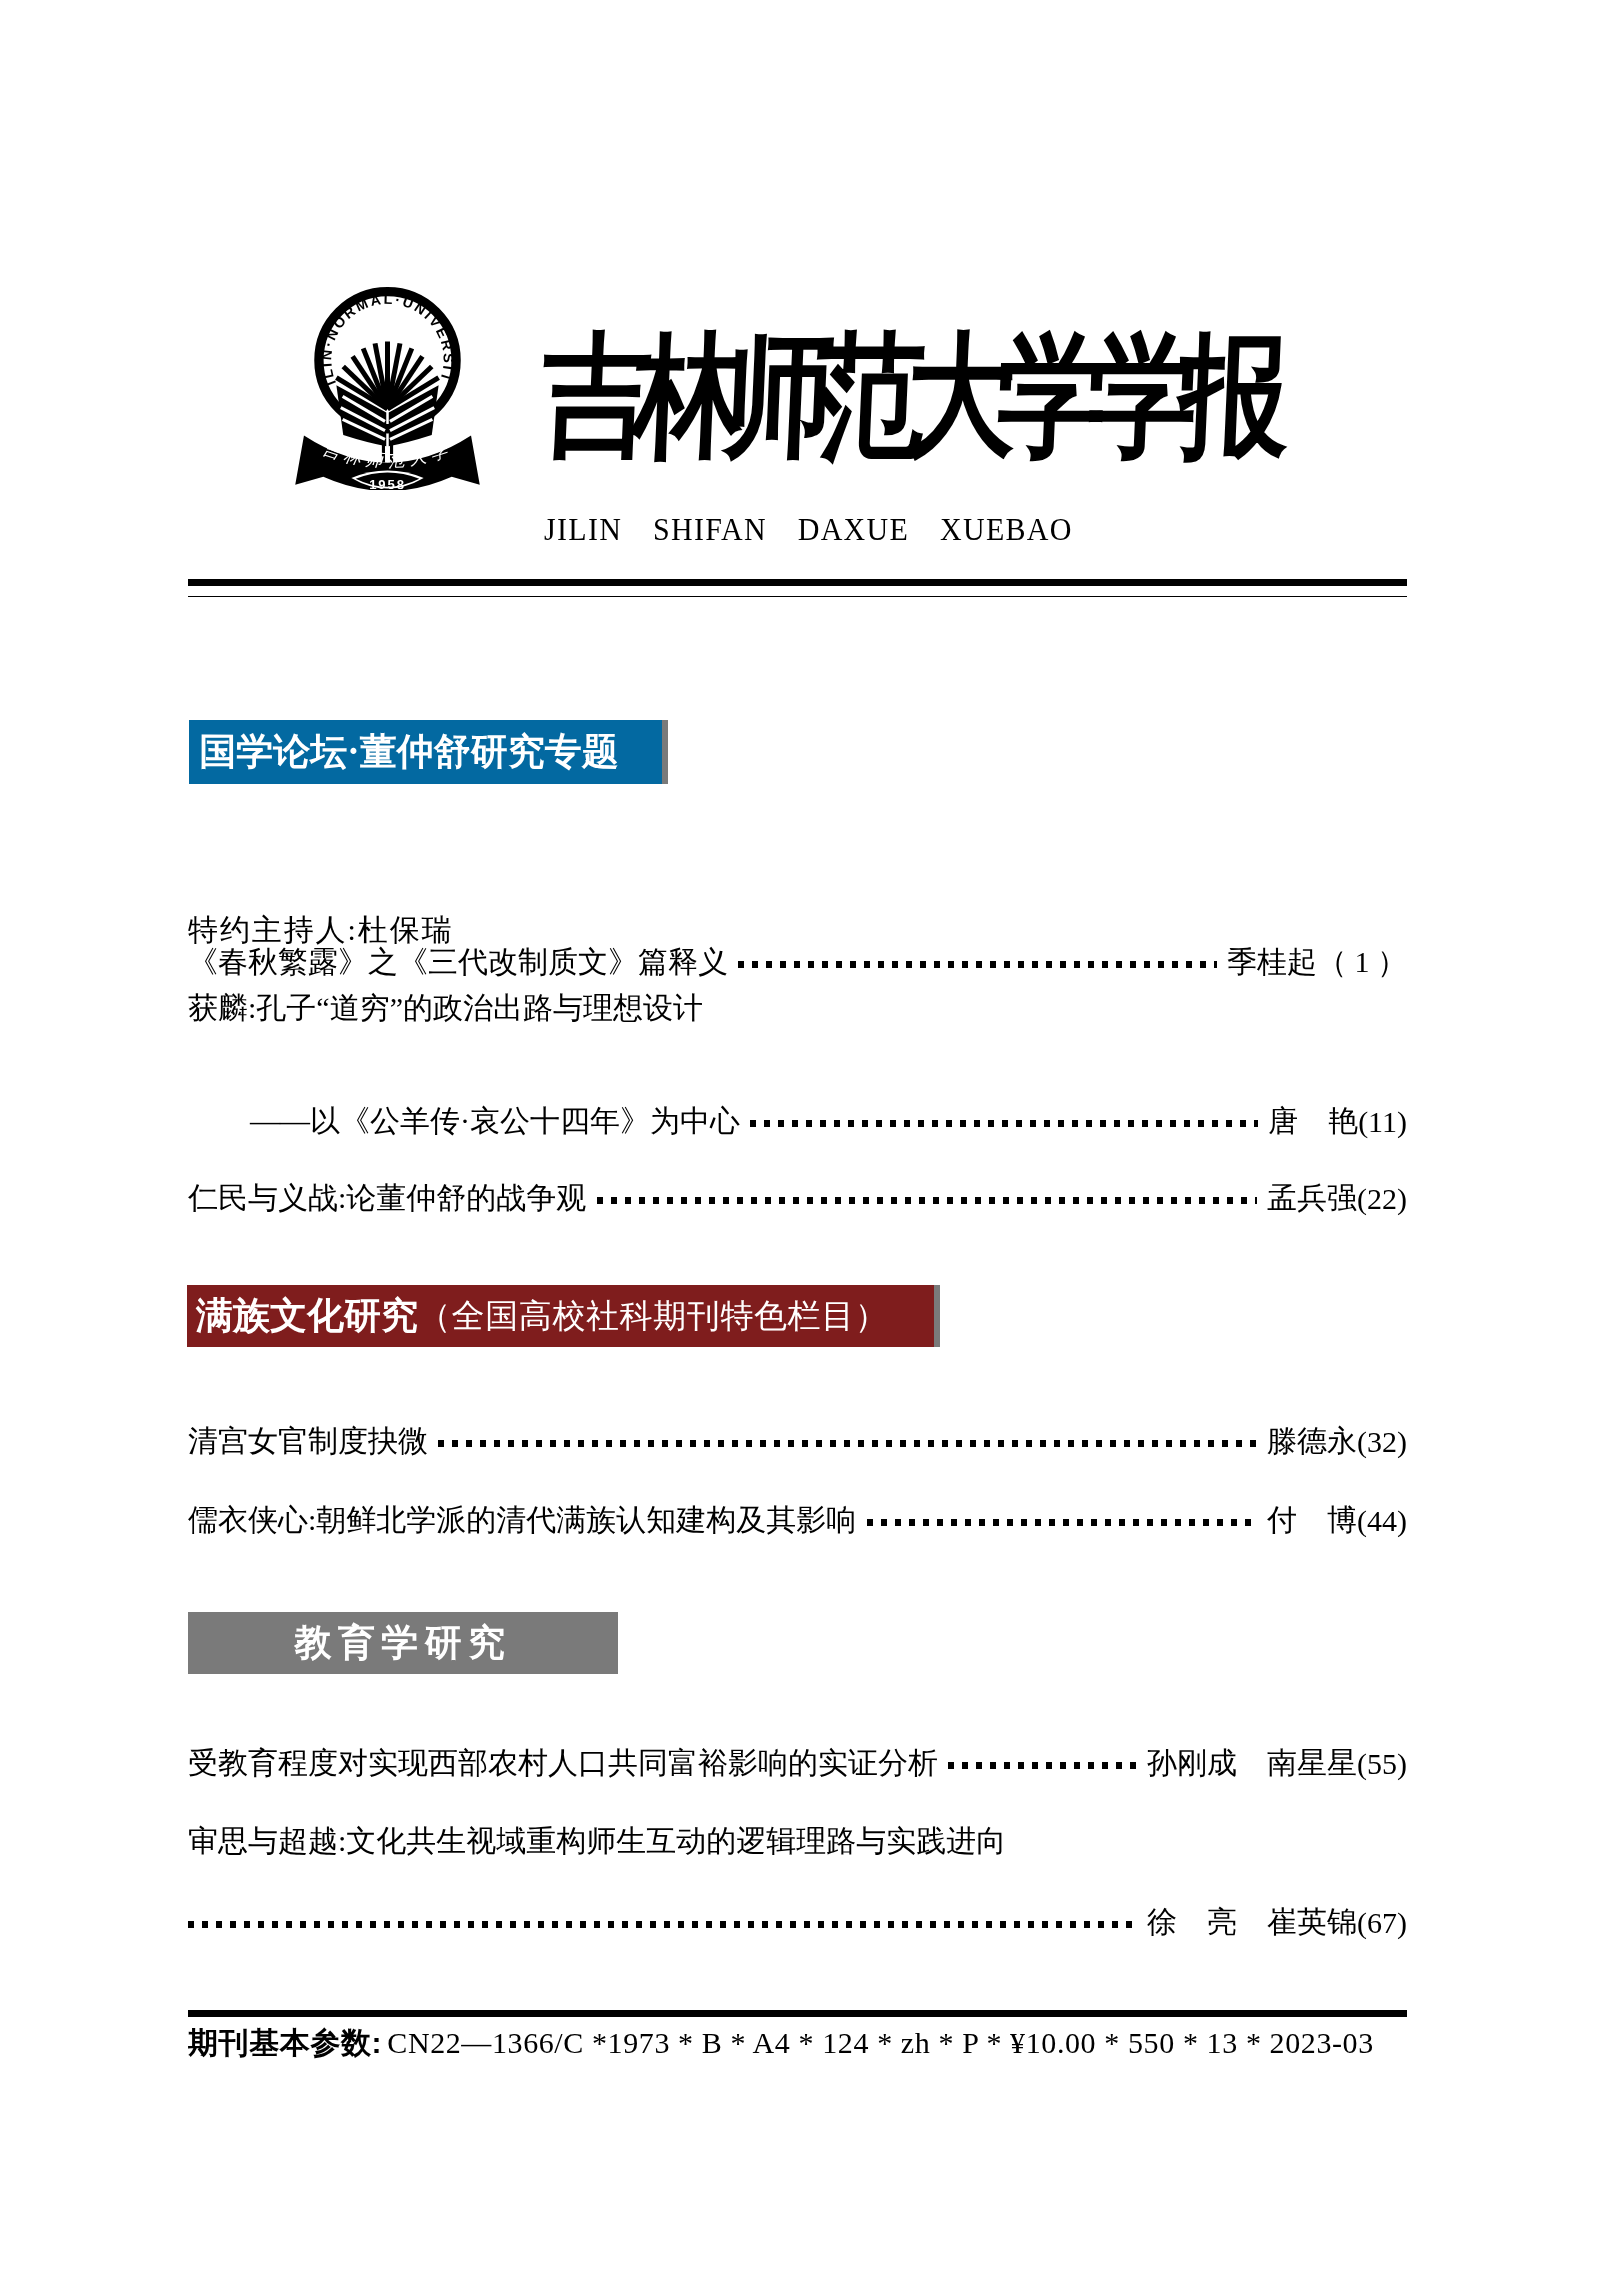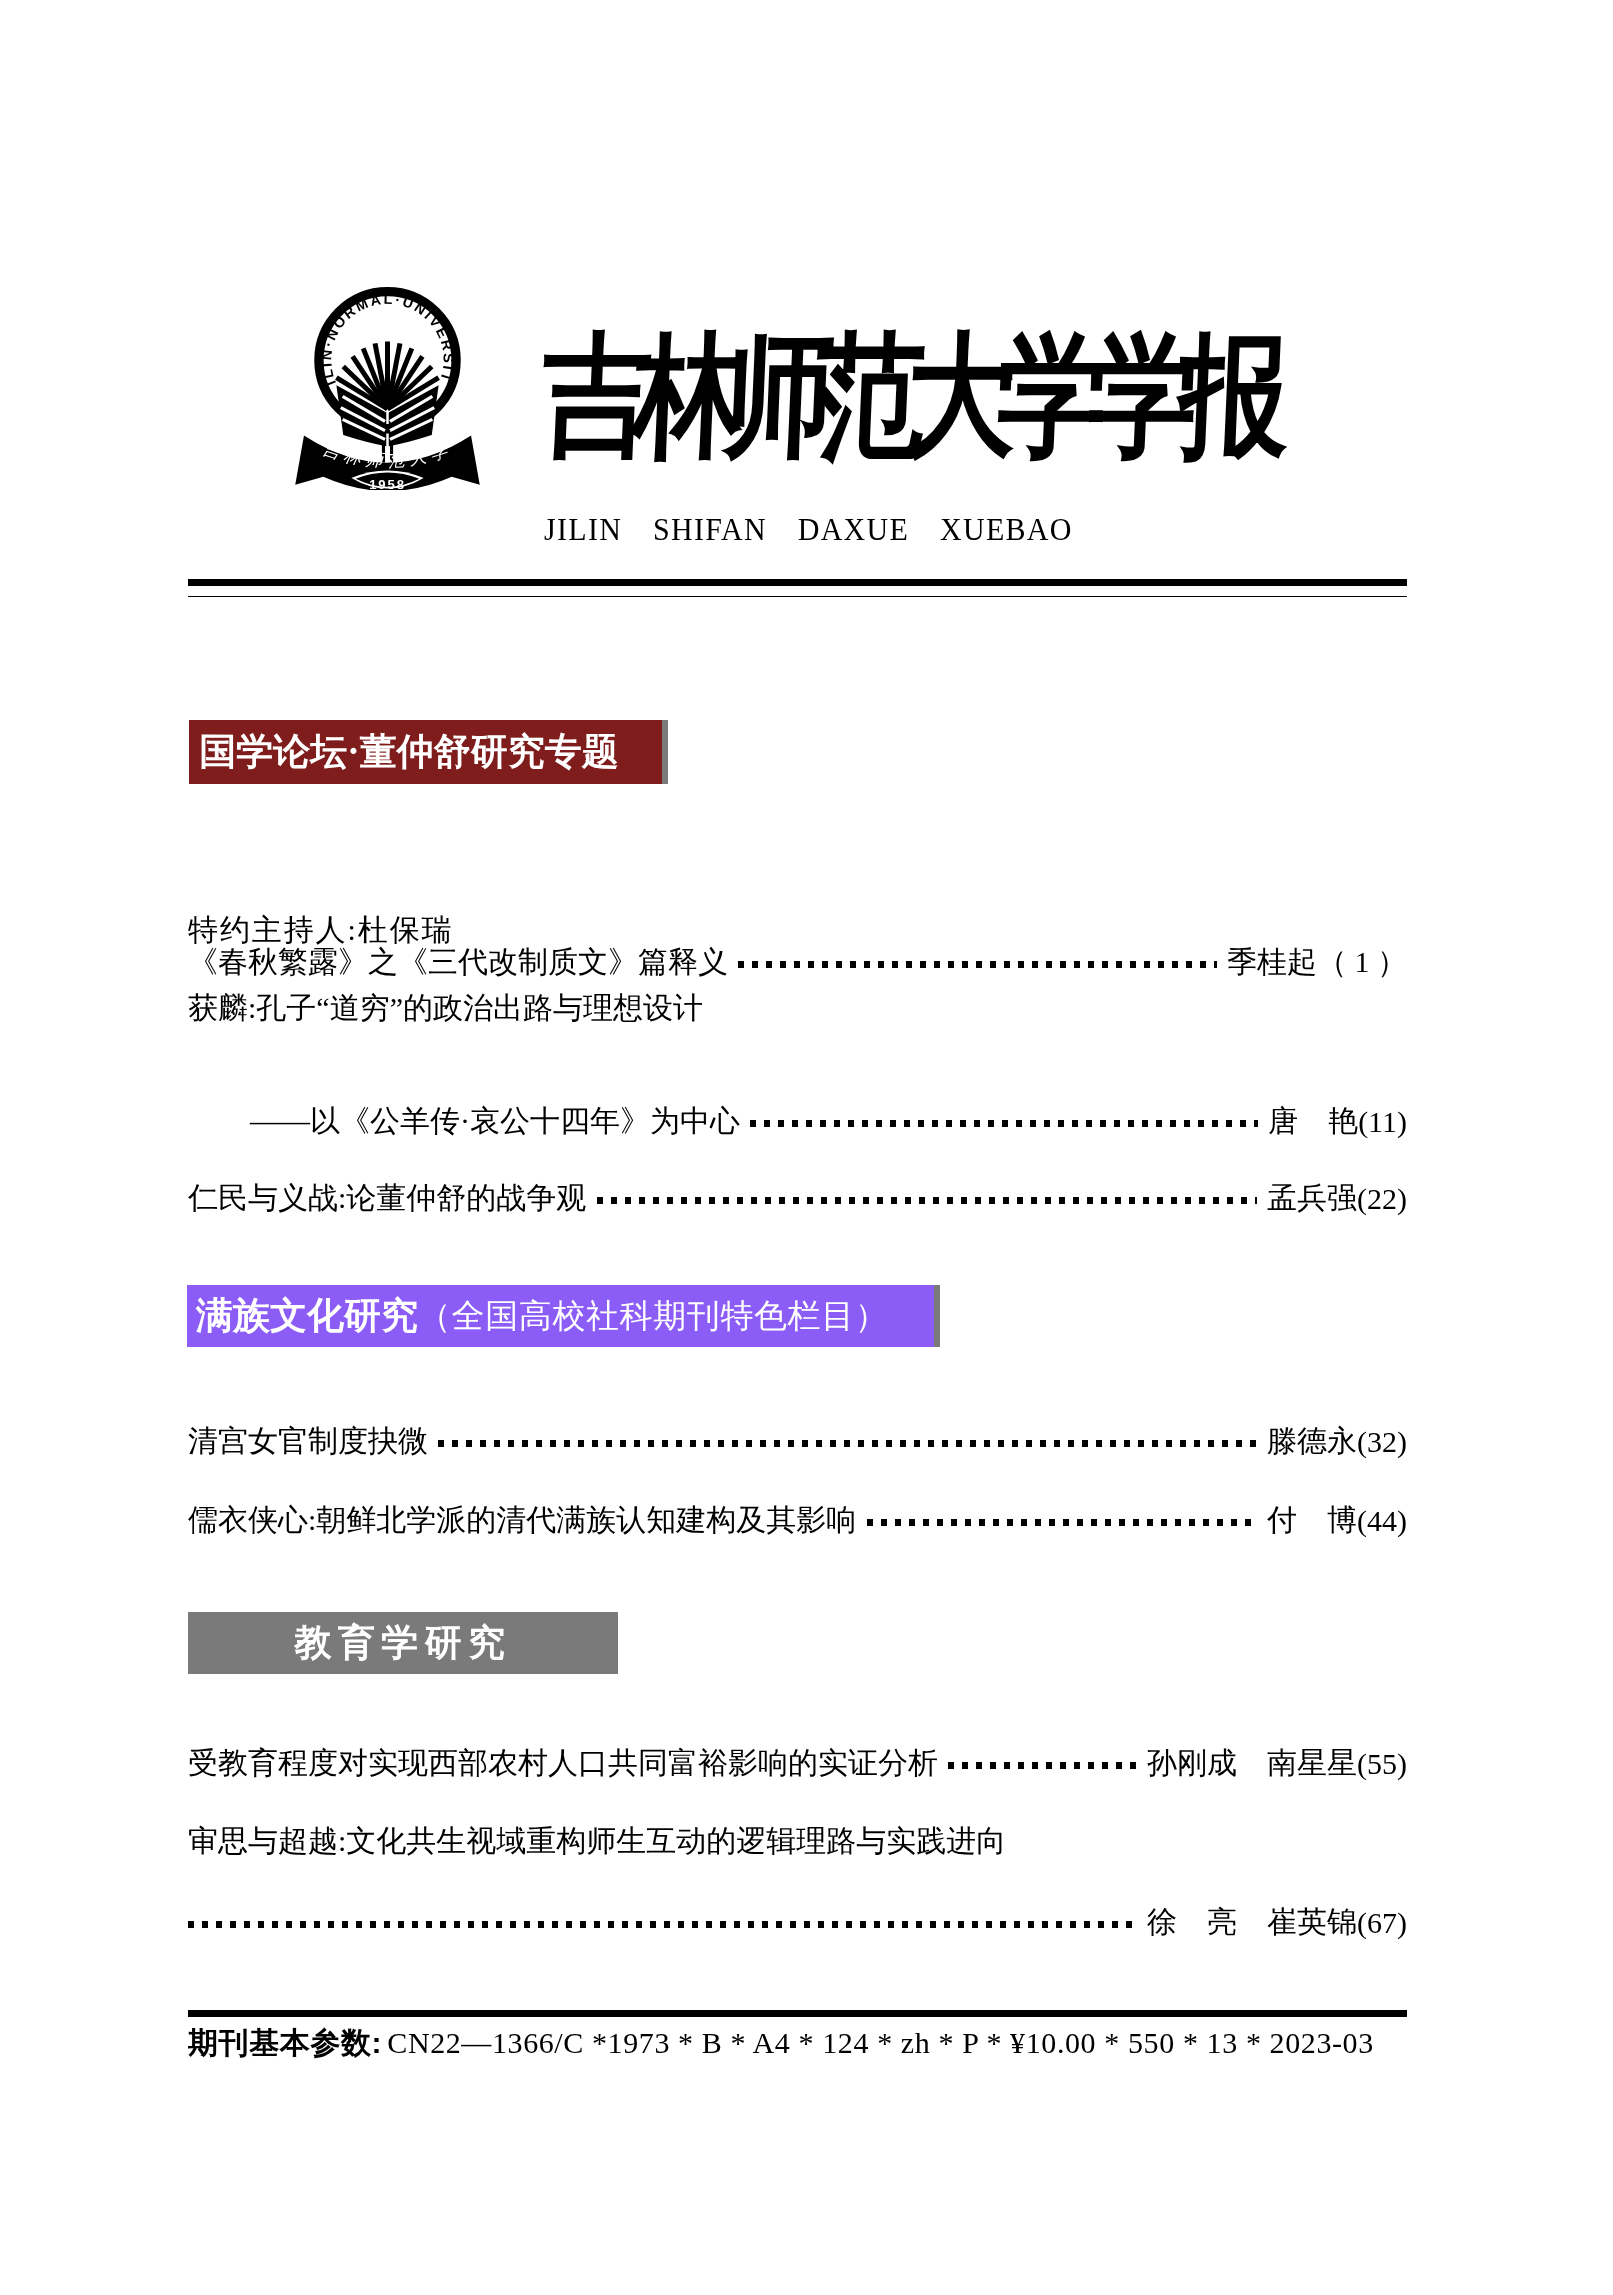"国学论坛·董仲舒研究专题" div.sec { background: #7f1d1d -> #0369a1 }
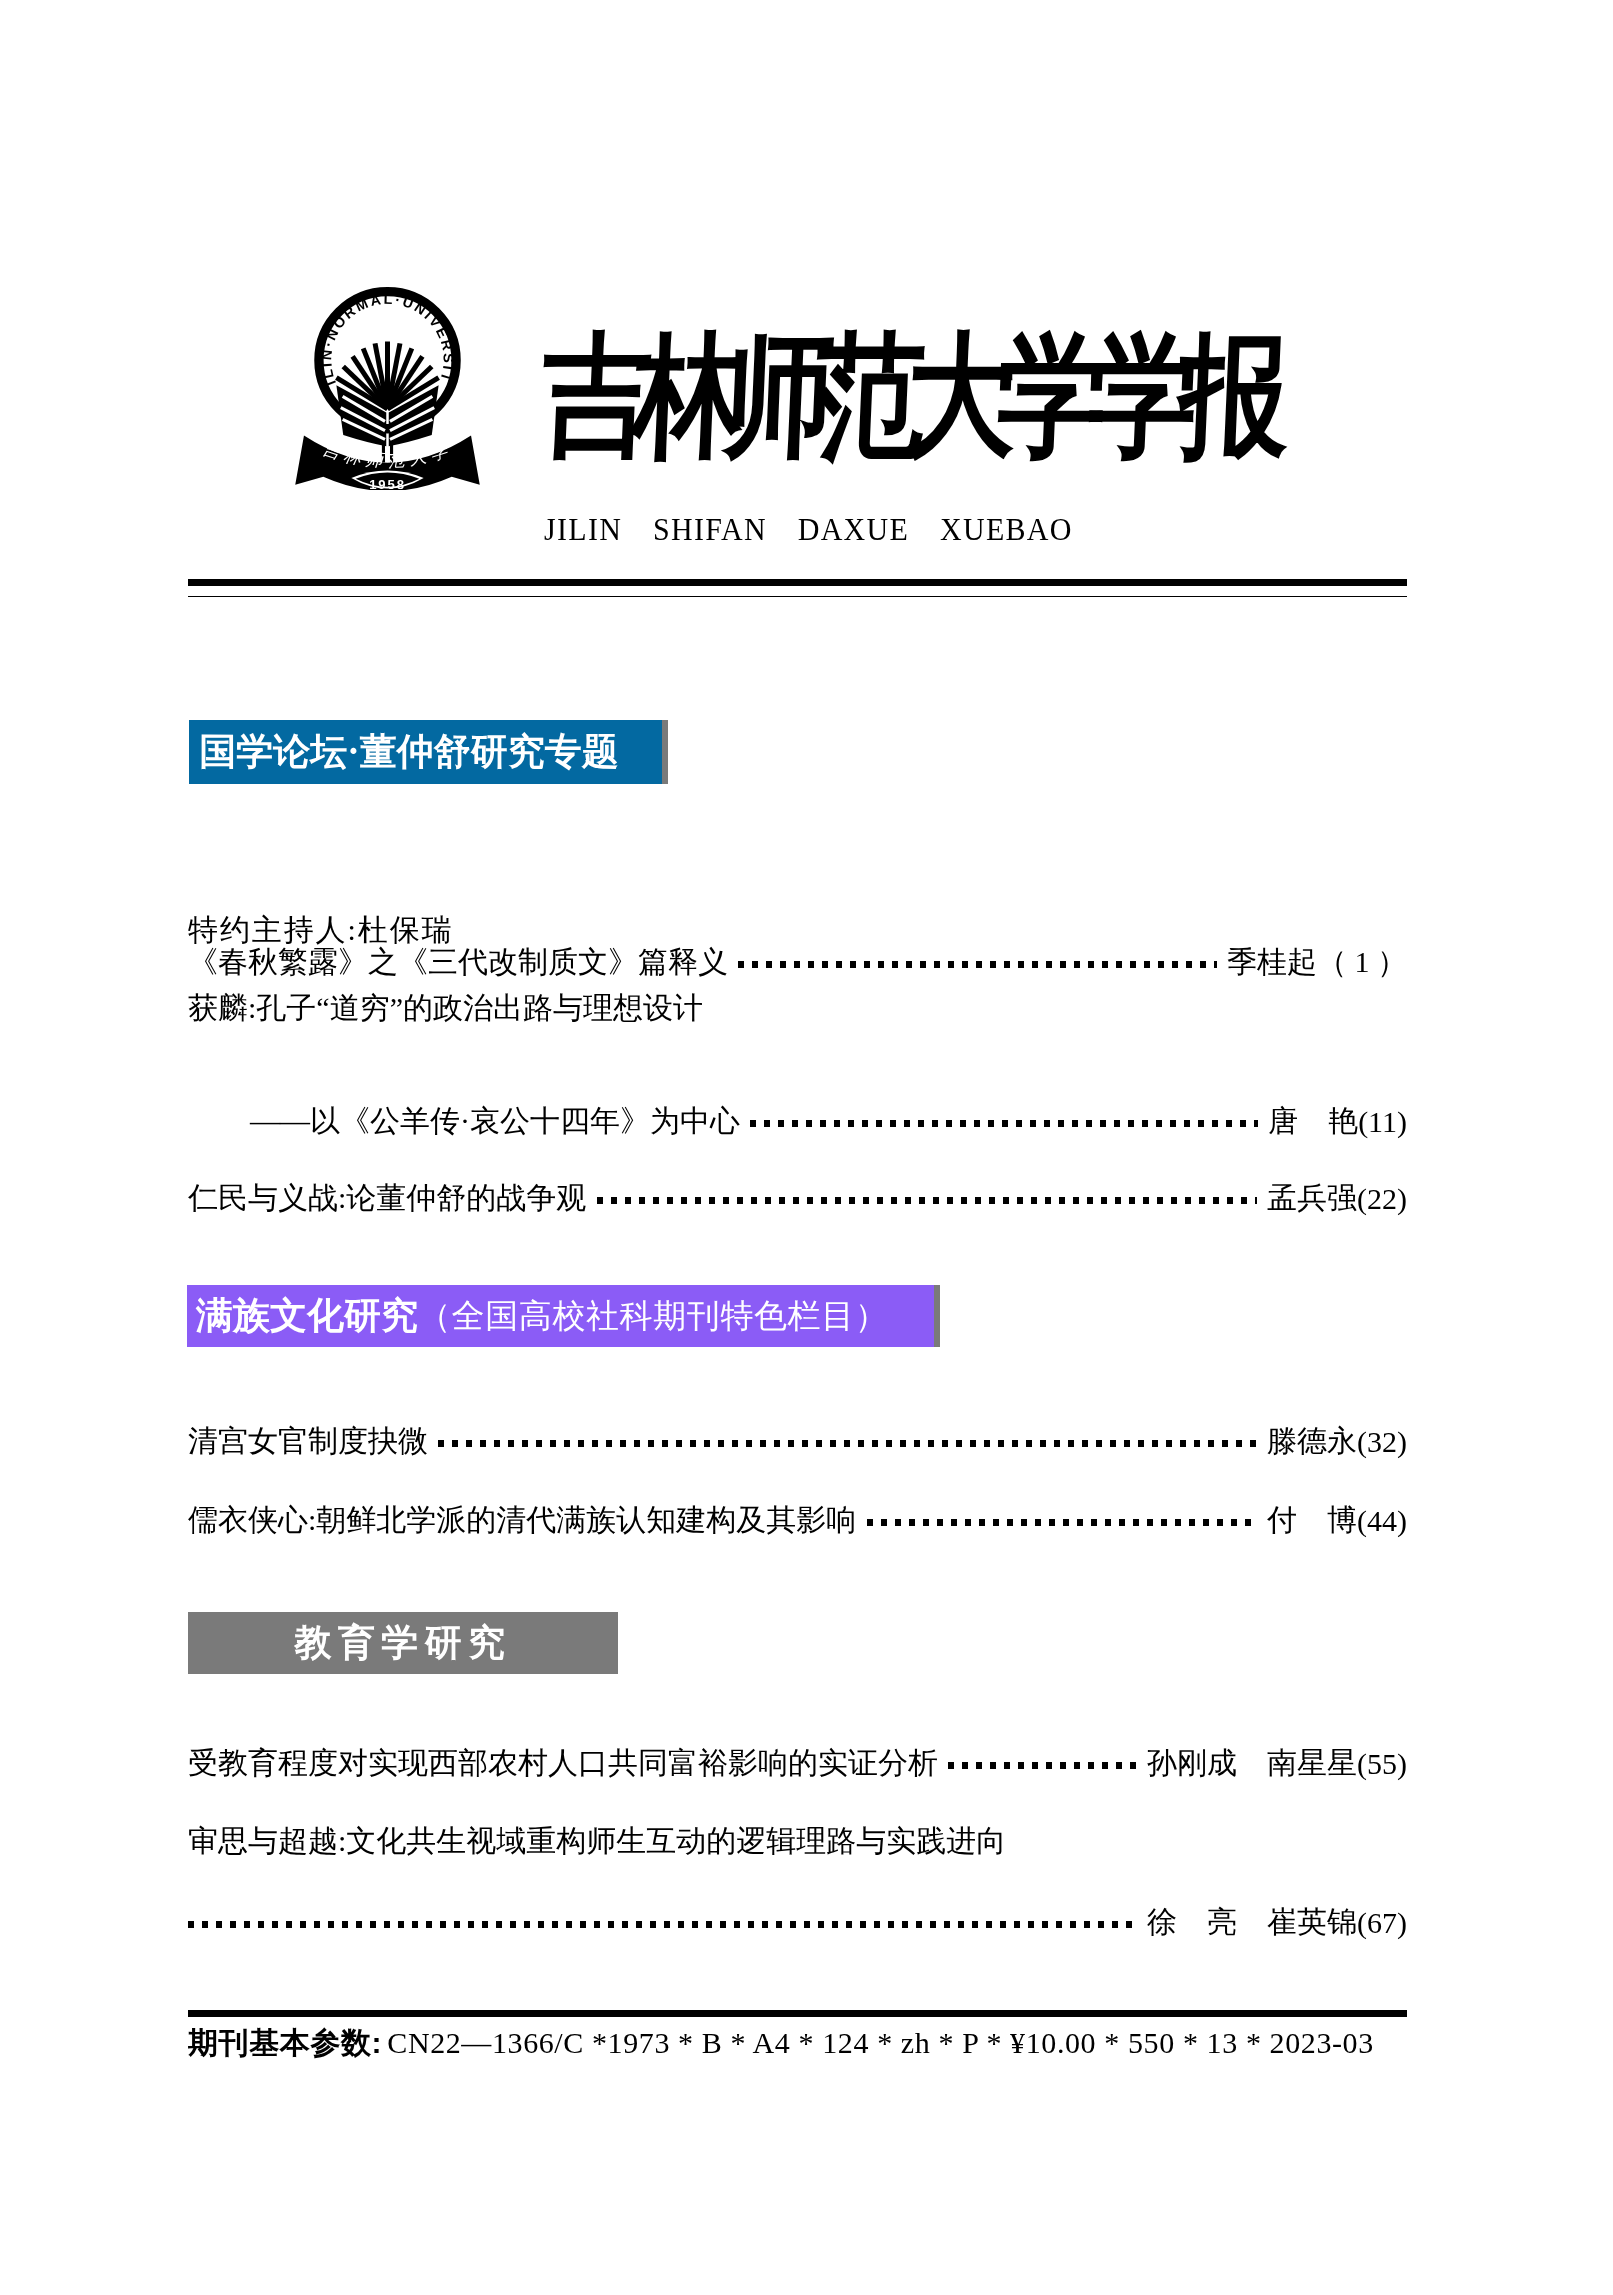"满族文化研究" div.sec { background: #8b5cf6 -> #7f1d1d }
